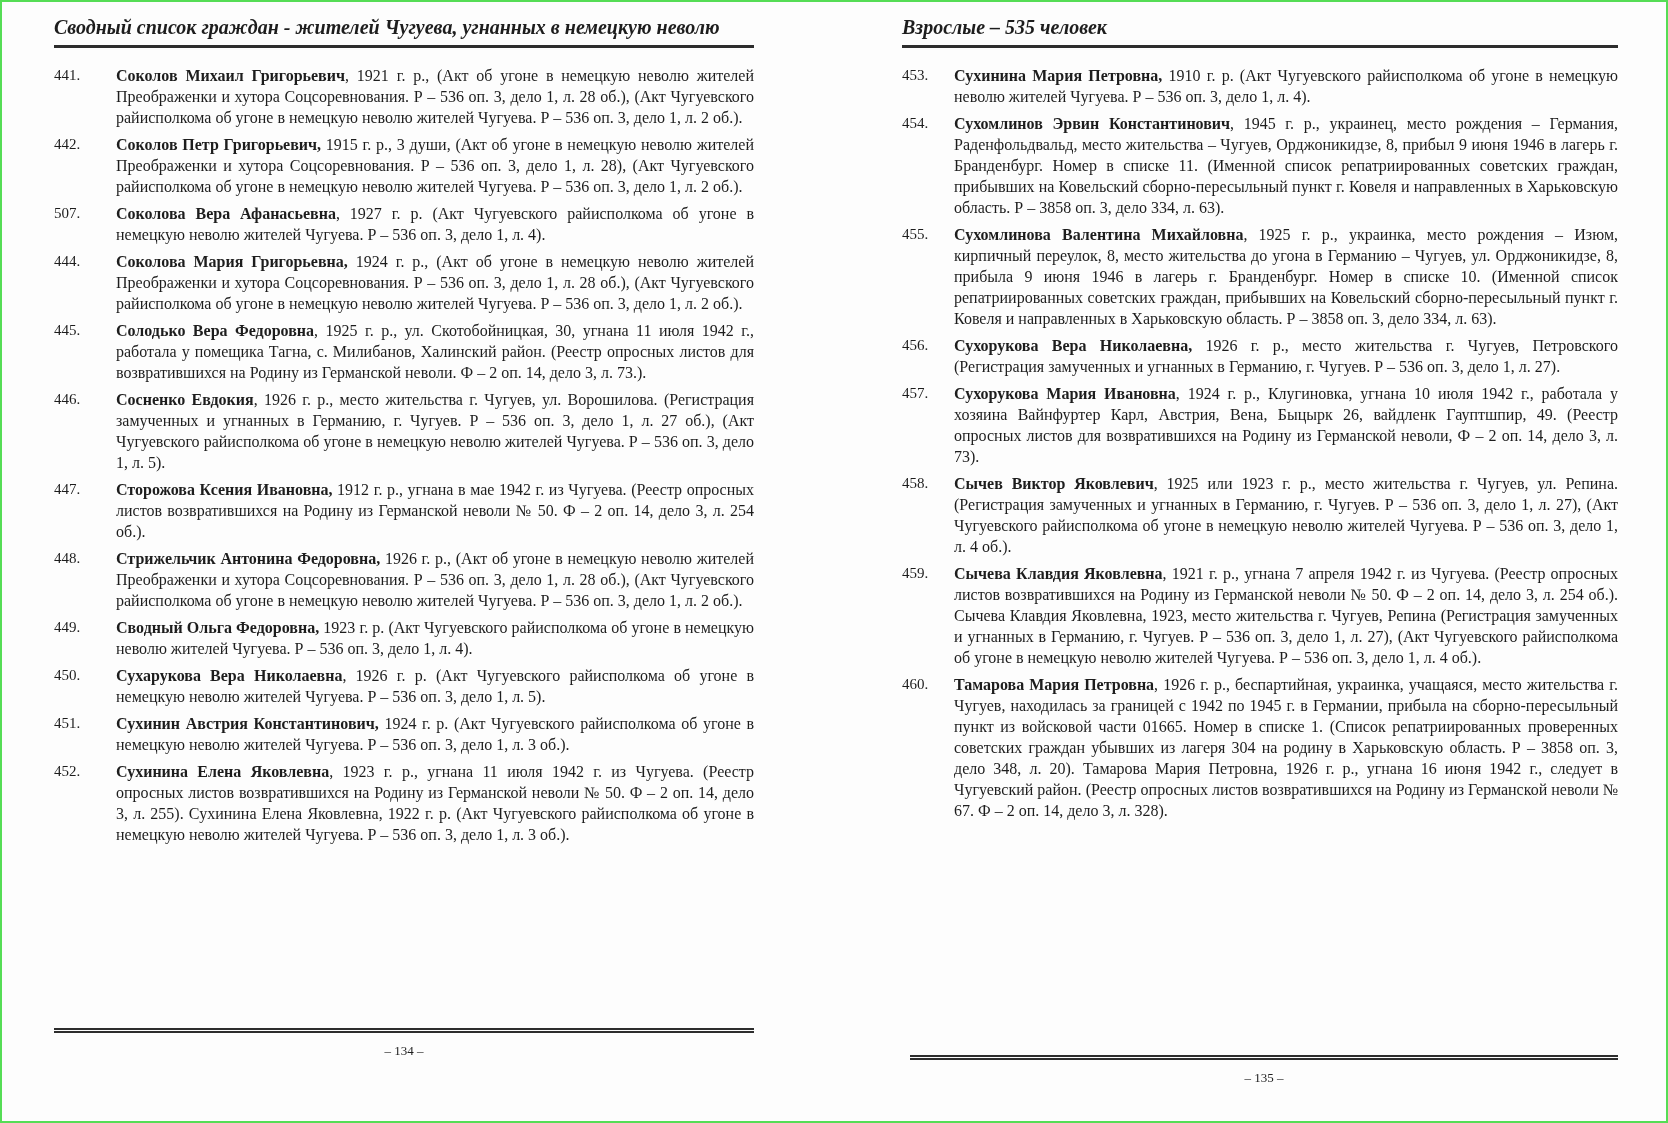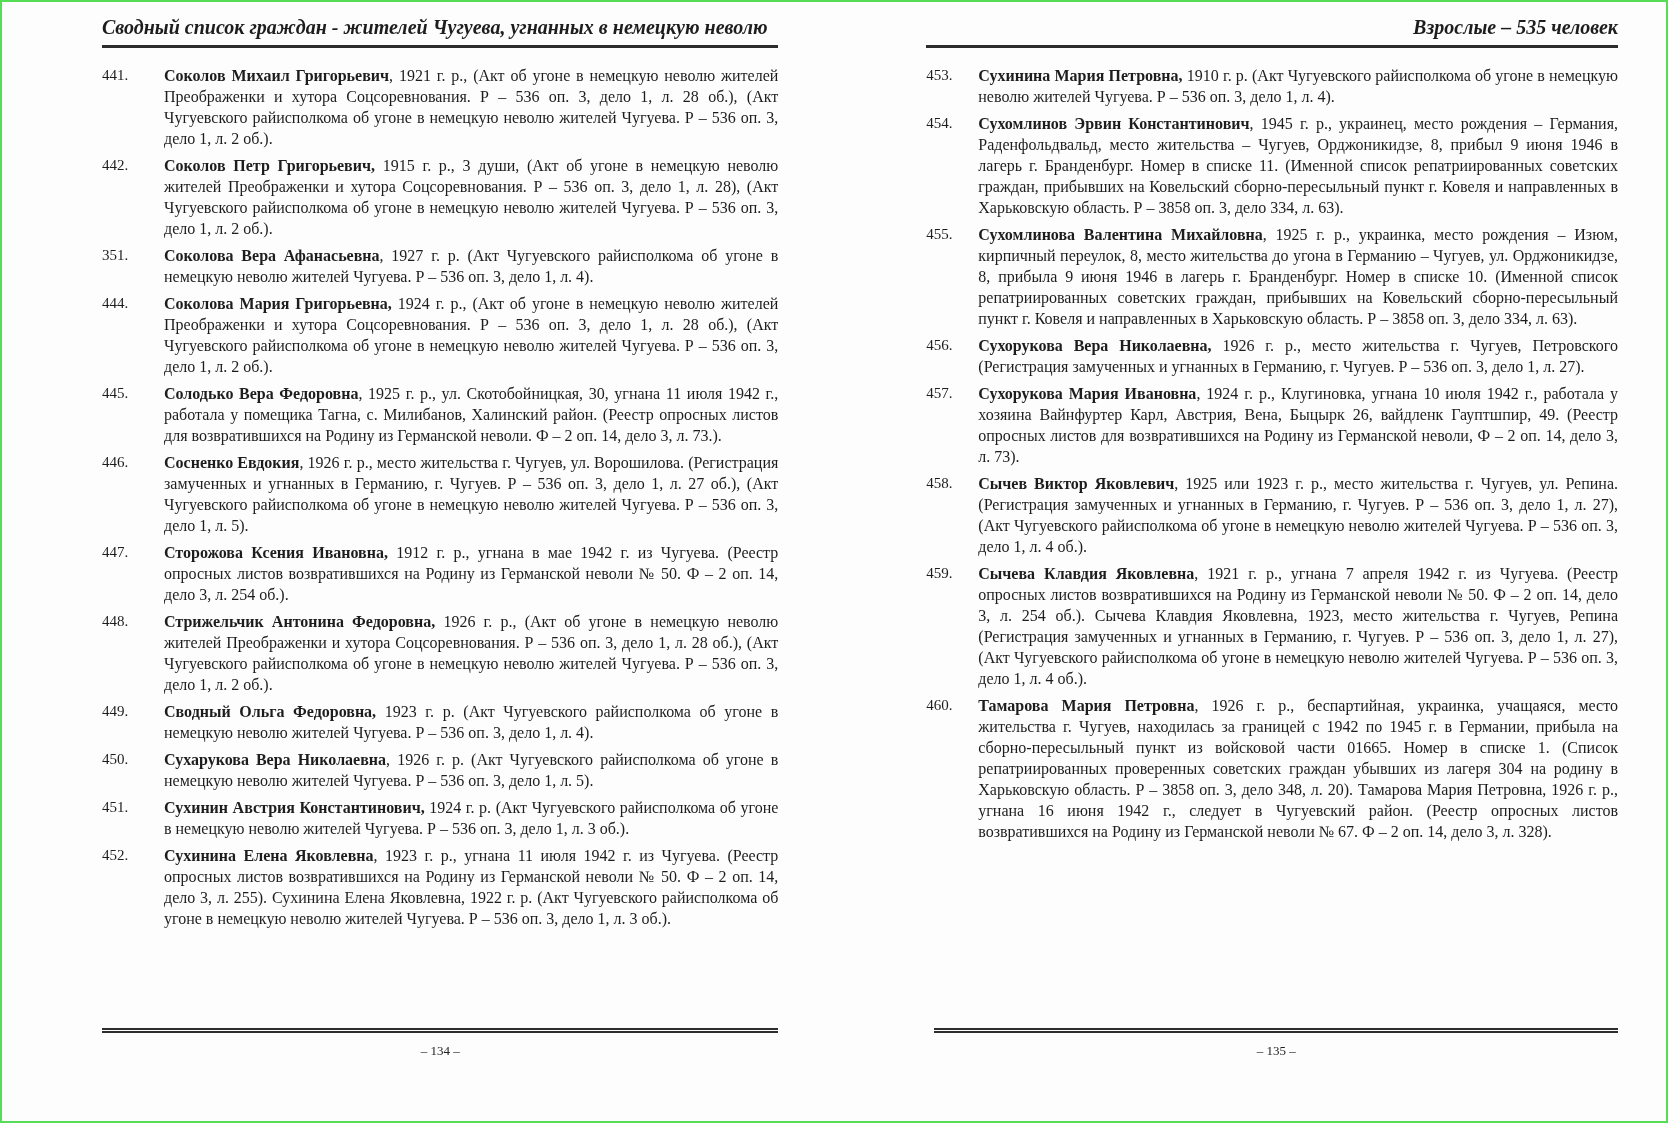"Сводный список граждан - жителей" .page-left { margin-left: 48px -> none }
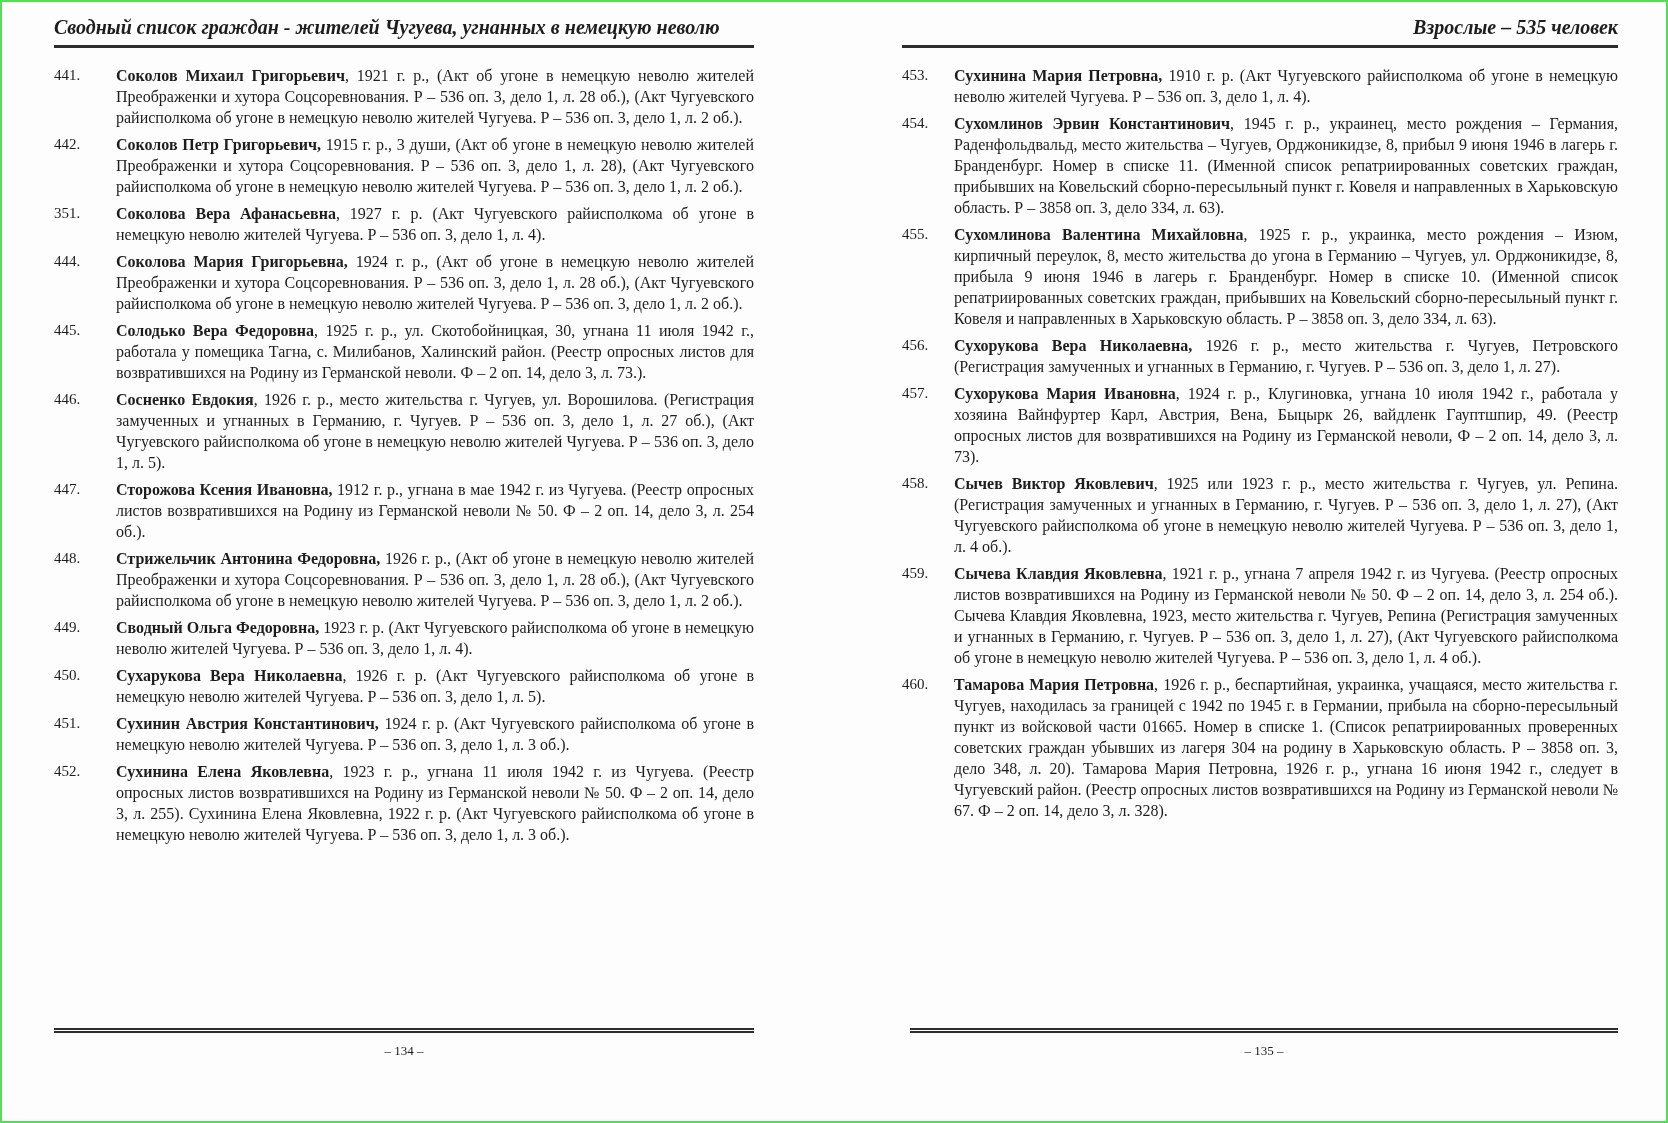"Взрослые – 535 человек" .page-right .page-header { text-align: right -> none }
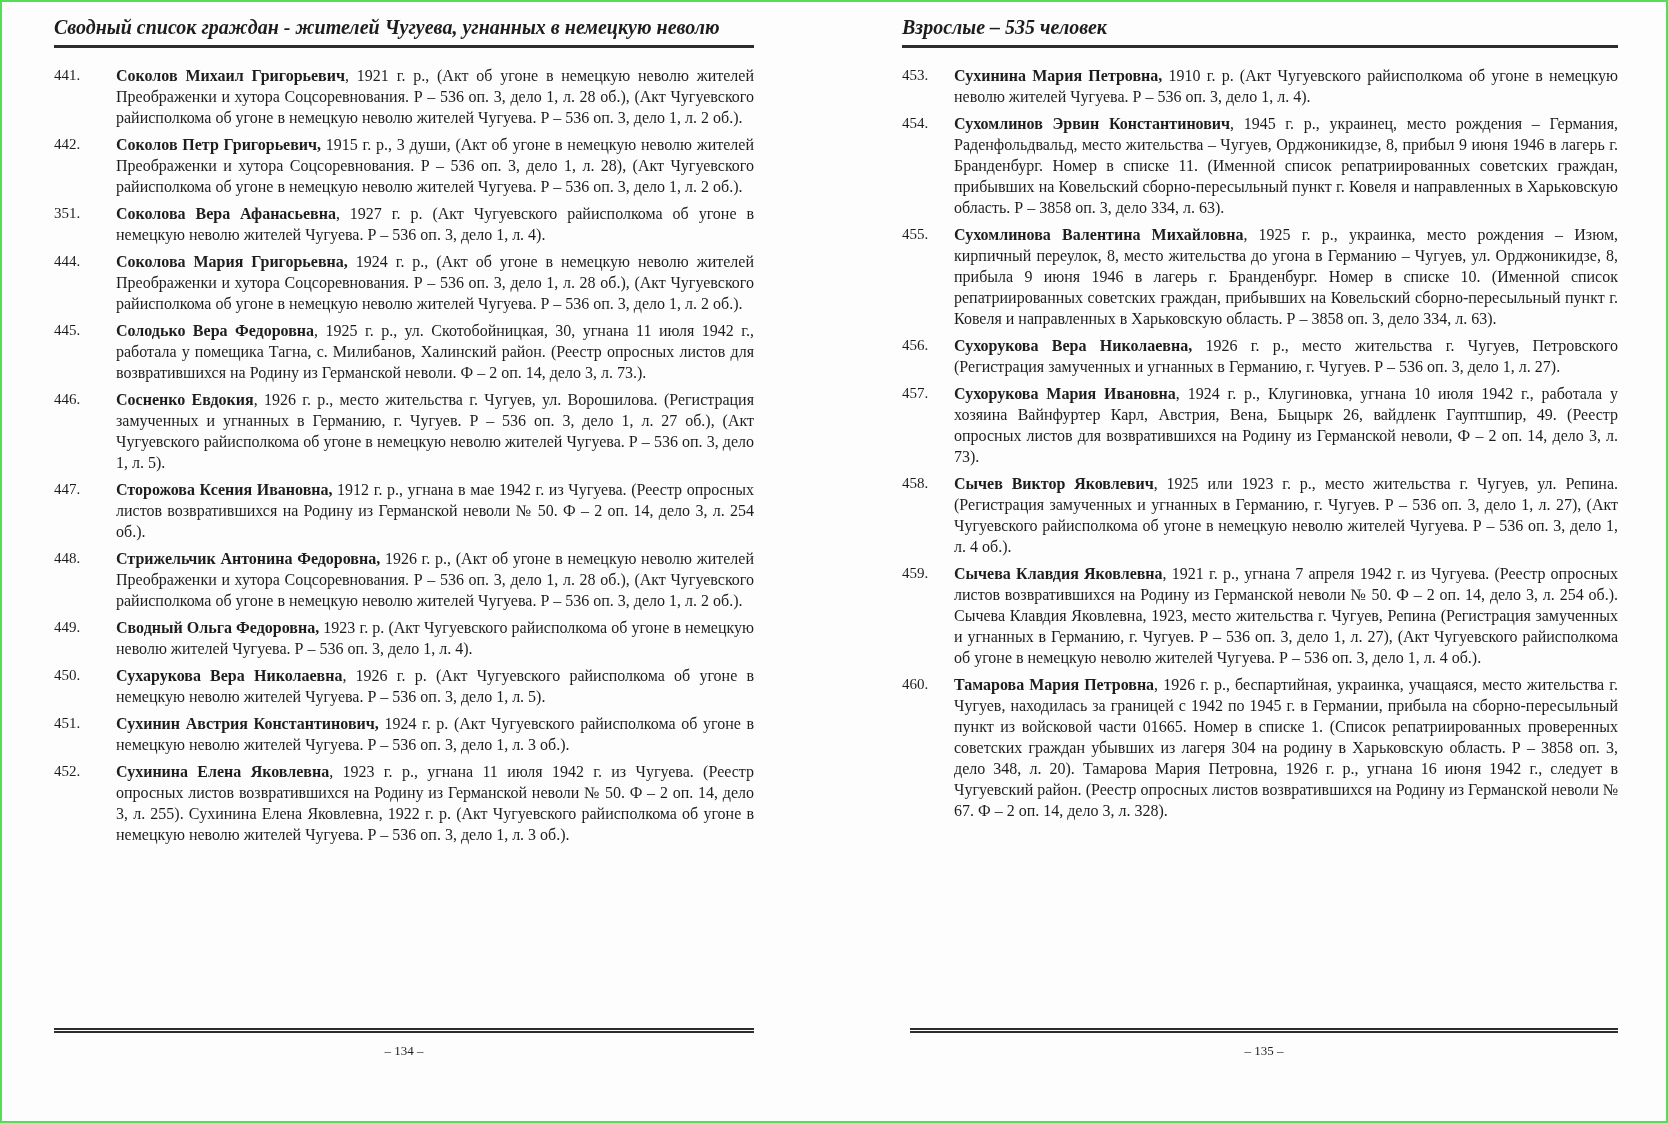"351." span.num { text: 351 -> 507 }
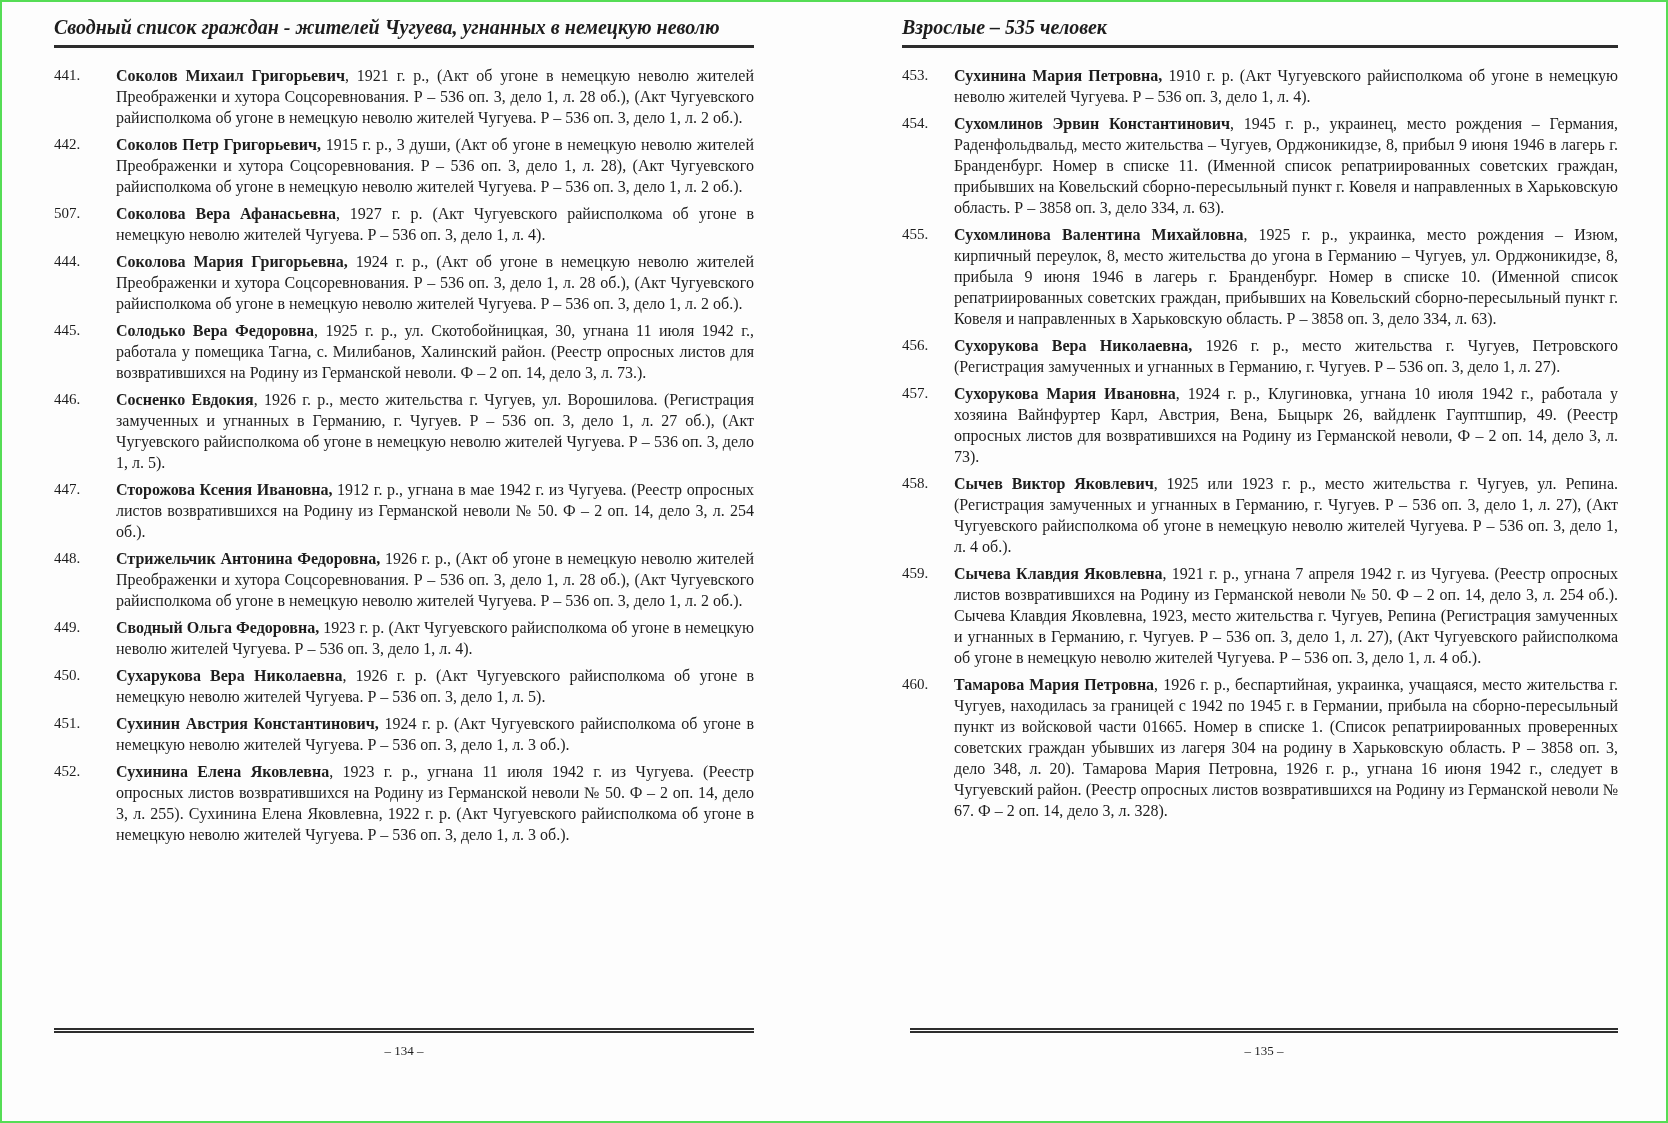"– 135 –" .page-right .page-footer { margin-top: none -> 27px }
